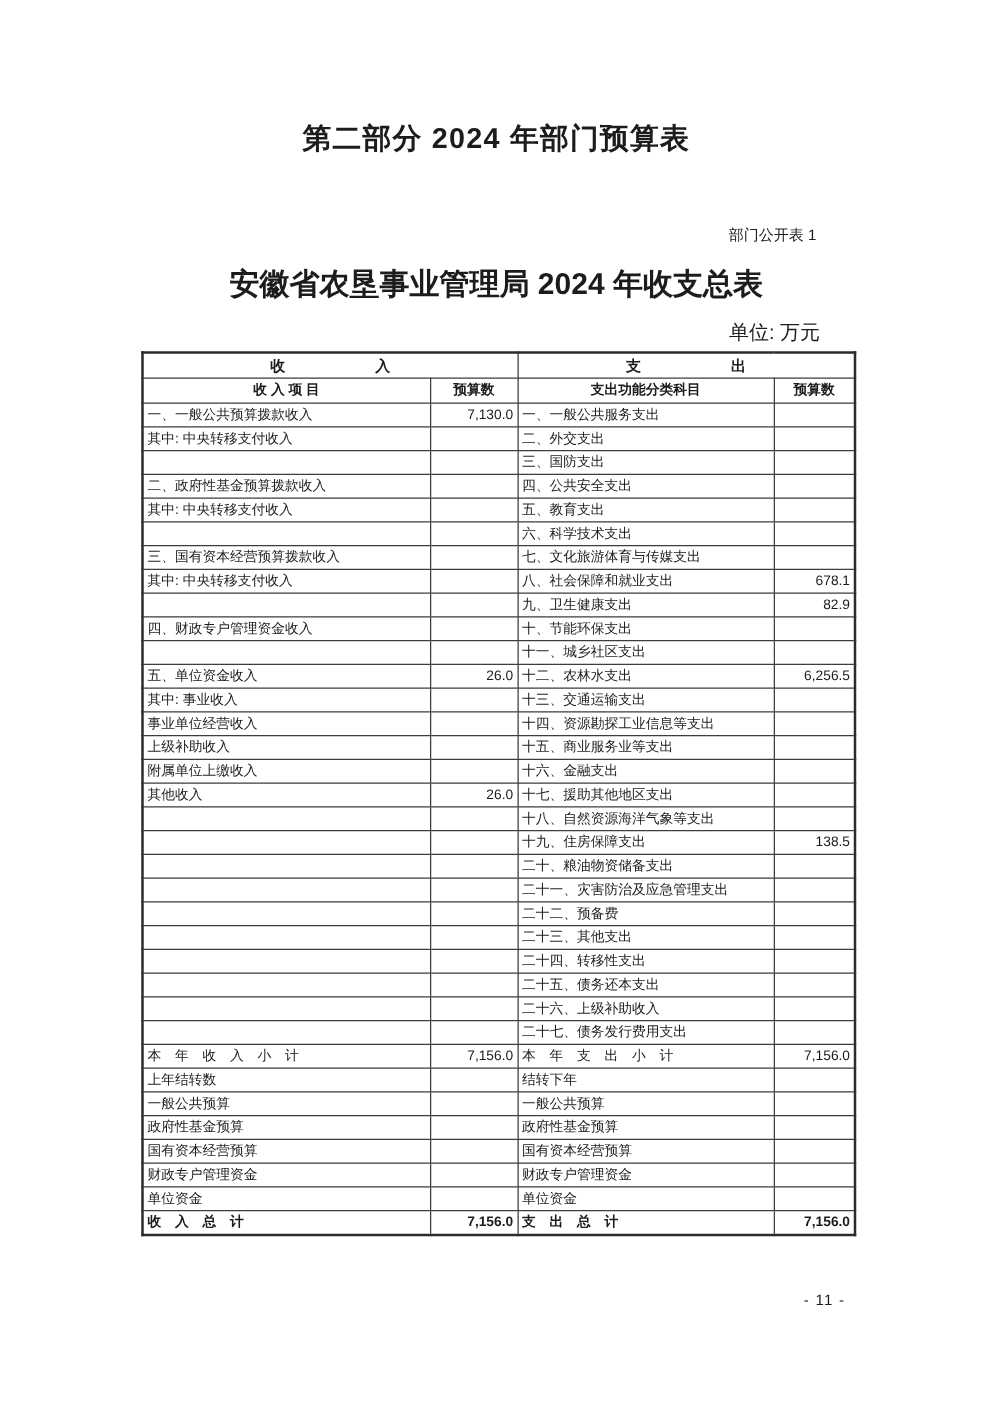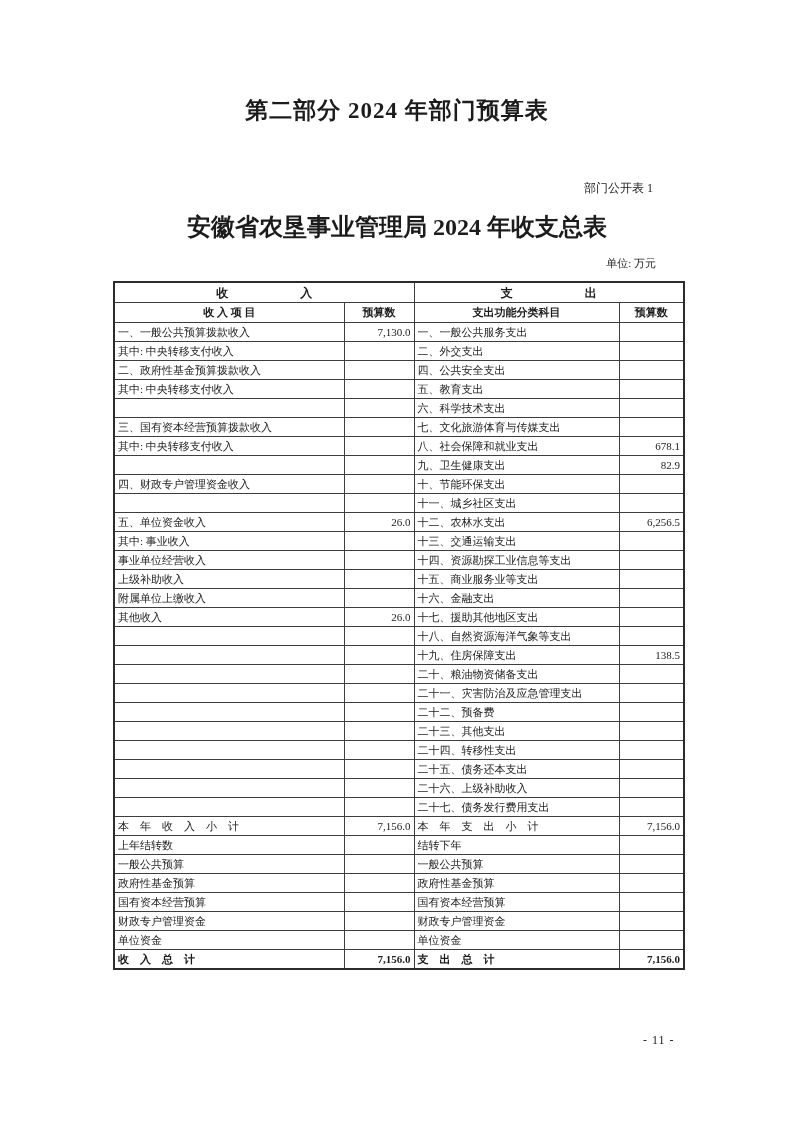"第二部分 2024 年部门预算表" .page { font-family: Liberation Serif, serif -> Liberation Sans, sans-serif }
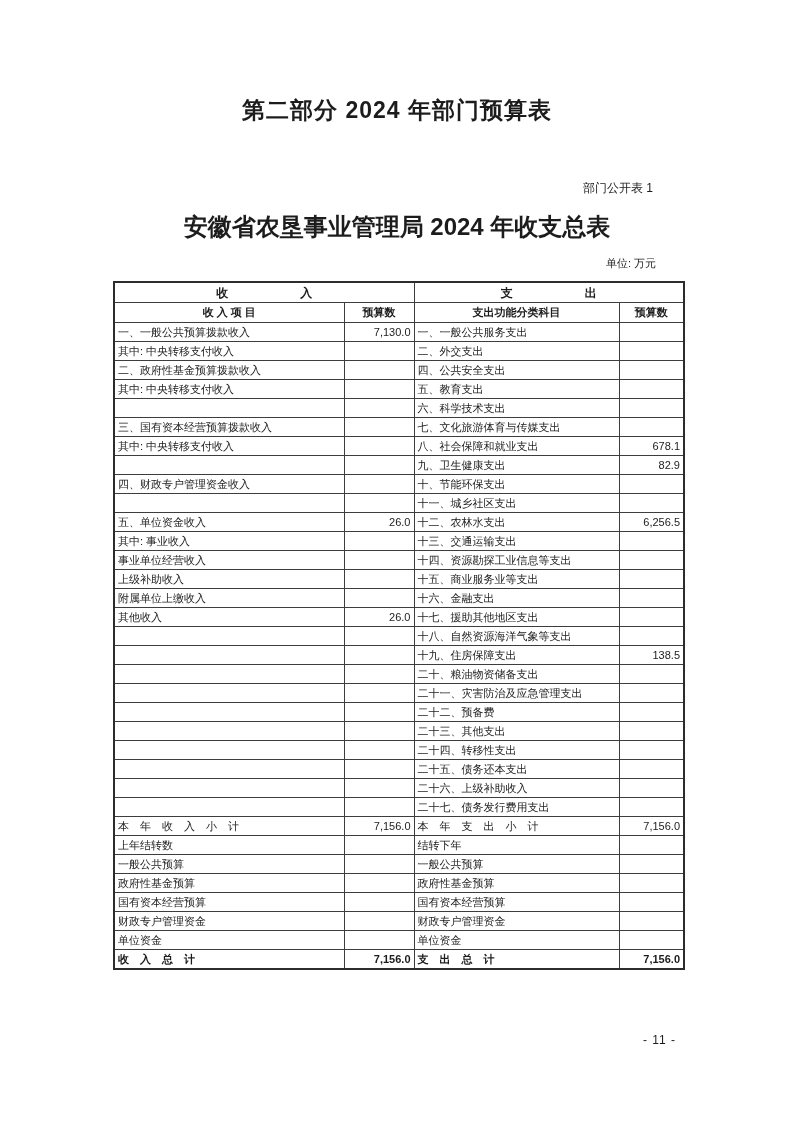"单位: 万元" .unit-note { font-size: 11px -> 16px }
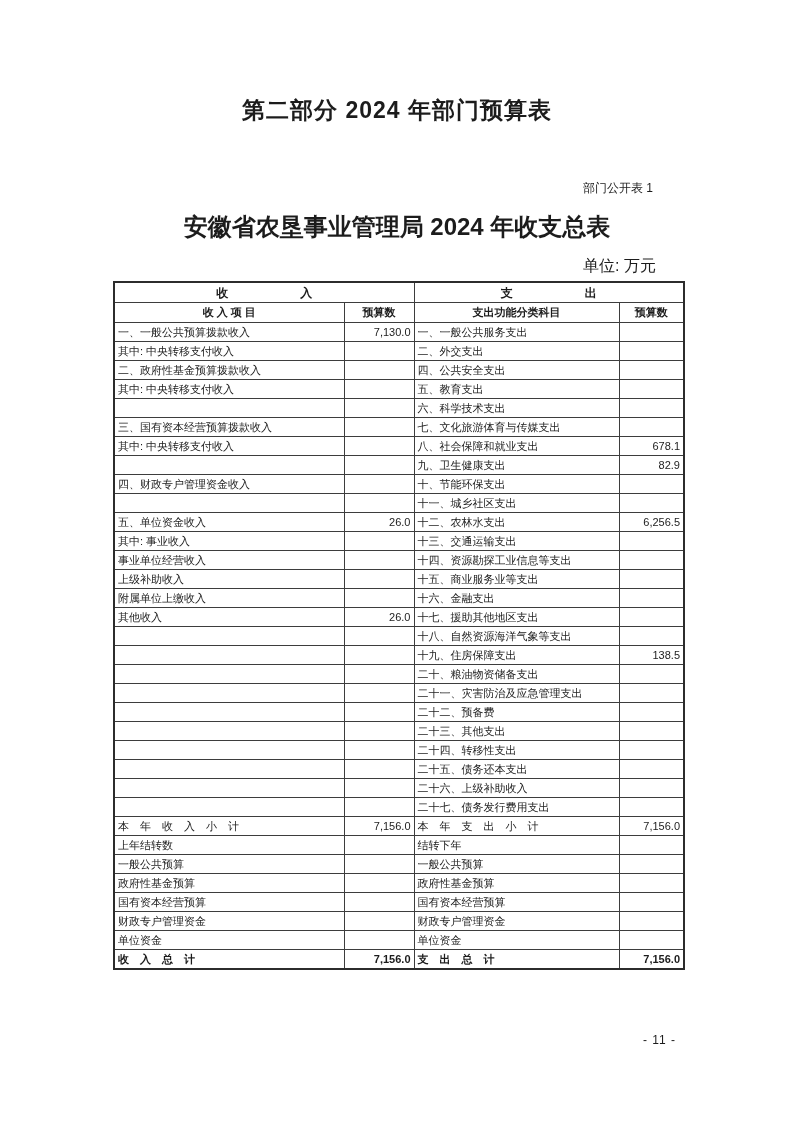"三、国防支出" tr.r-item { html: none -> <tr> <td></td> <td></td> <td>三、国防支出</td> <td></td> </tr> }
